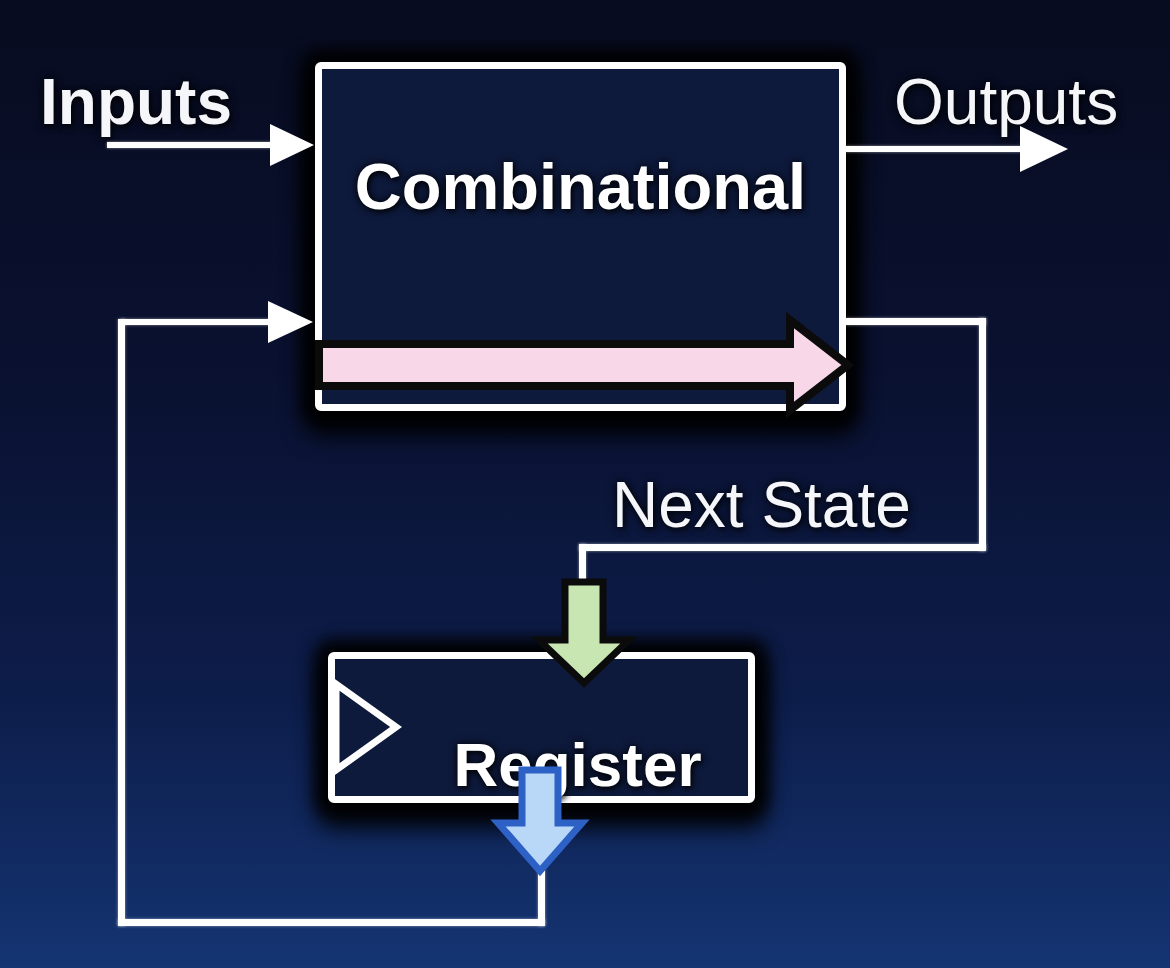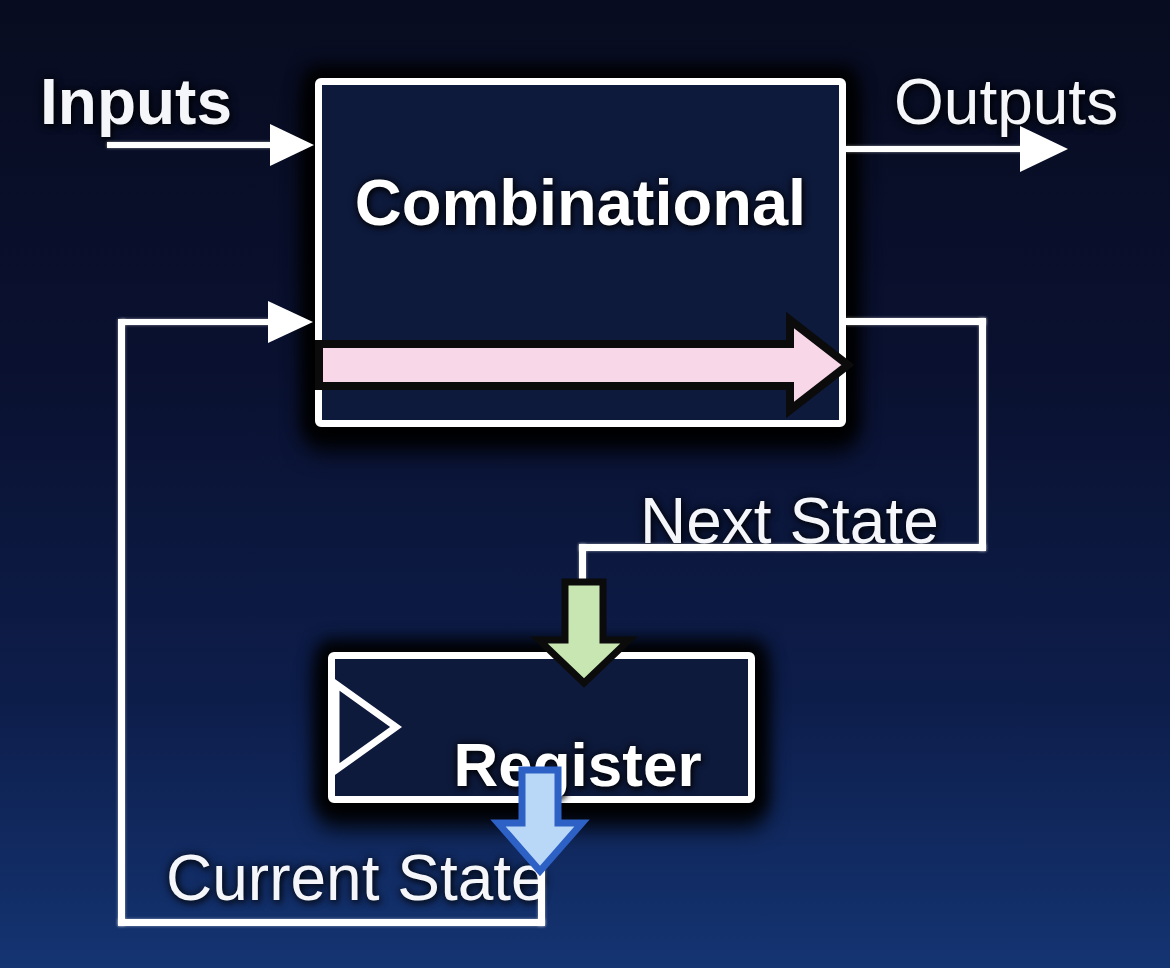"Combinational" div.box { top: 78px -> 62px }
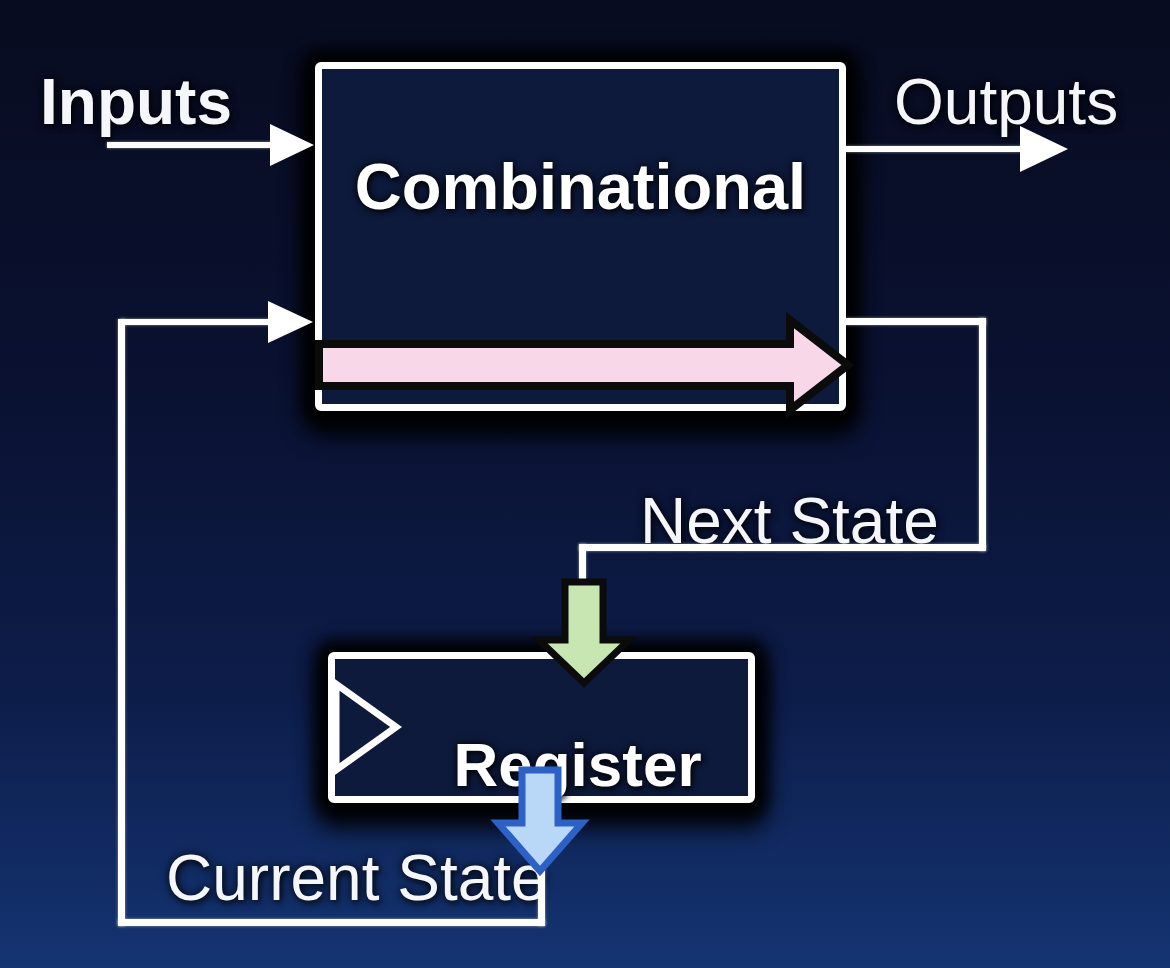"Next State" div.lbl { left: 640px -> 612px; margin-top: 16px -> none }
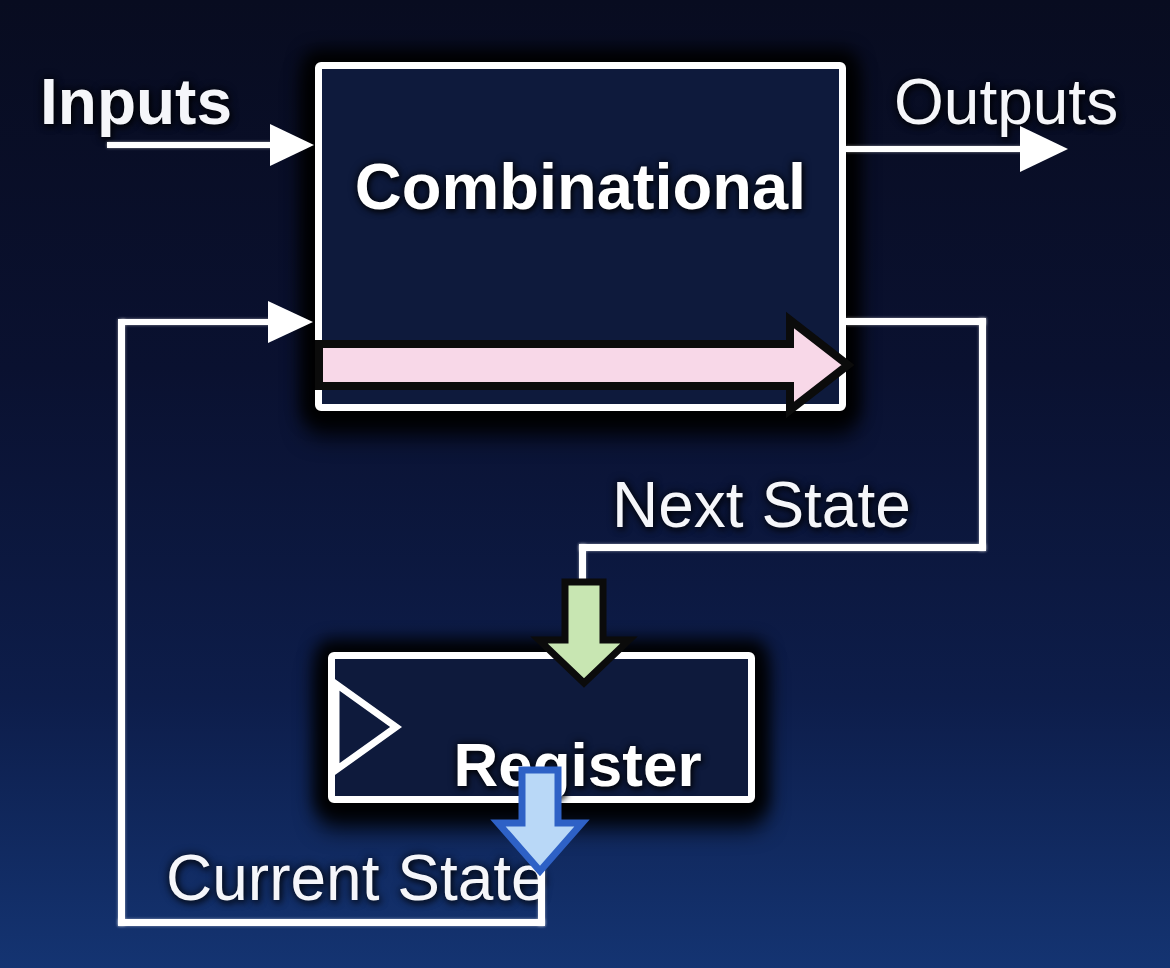"Current State" div.lbl { html: <div>Current State</div> -> none }
